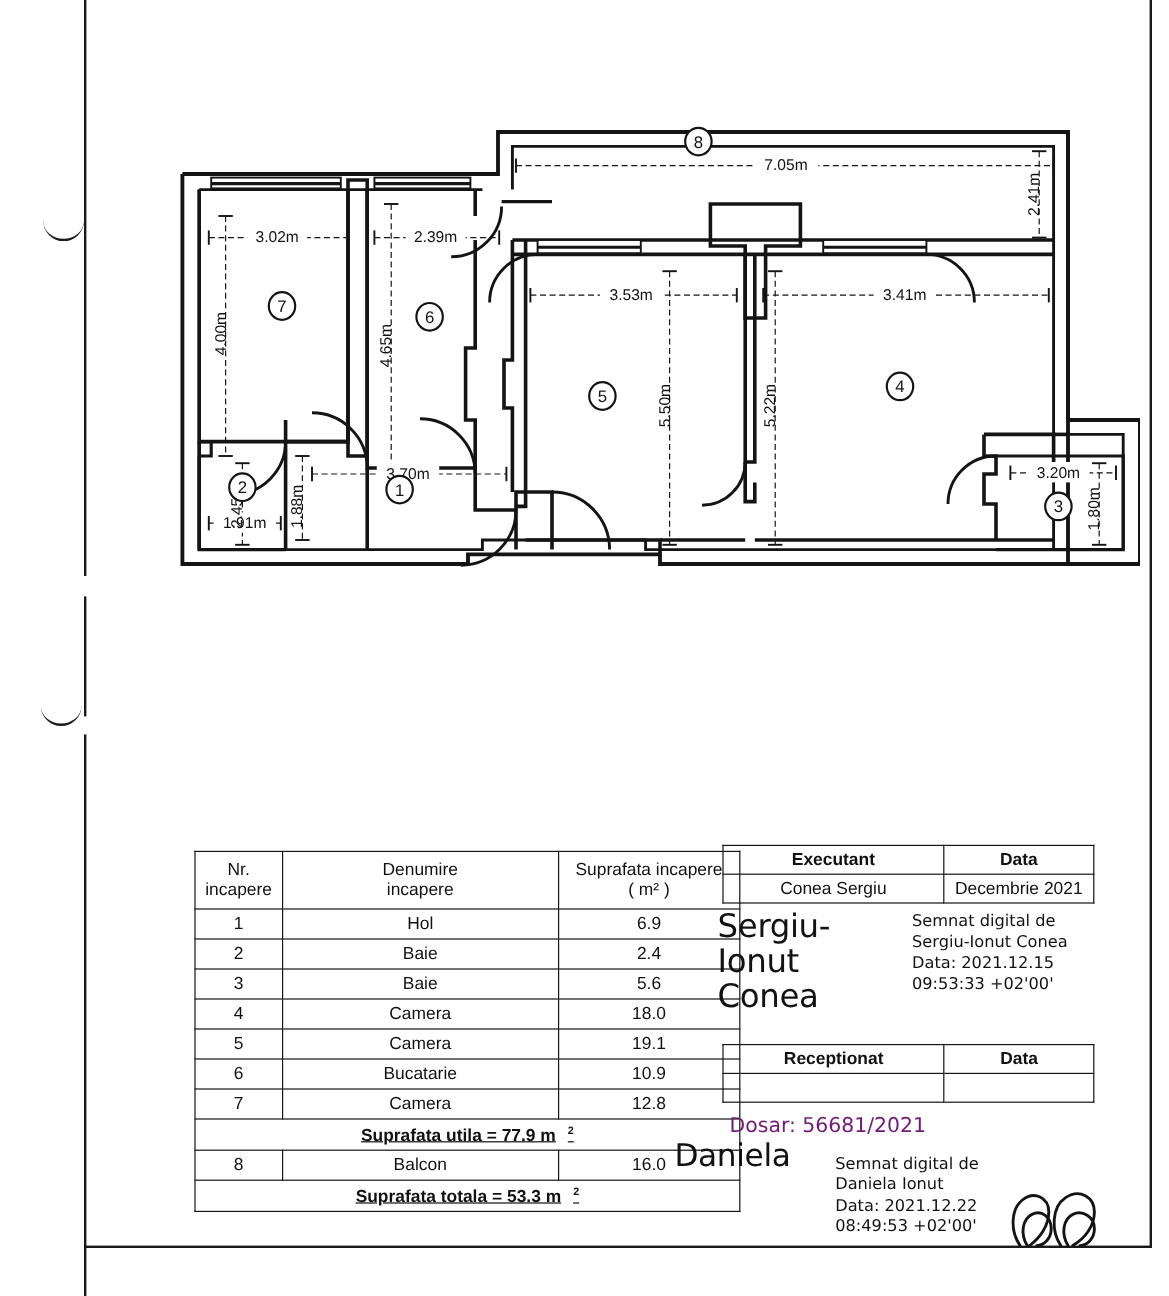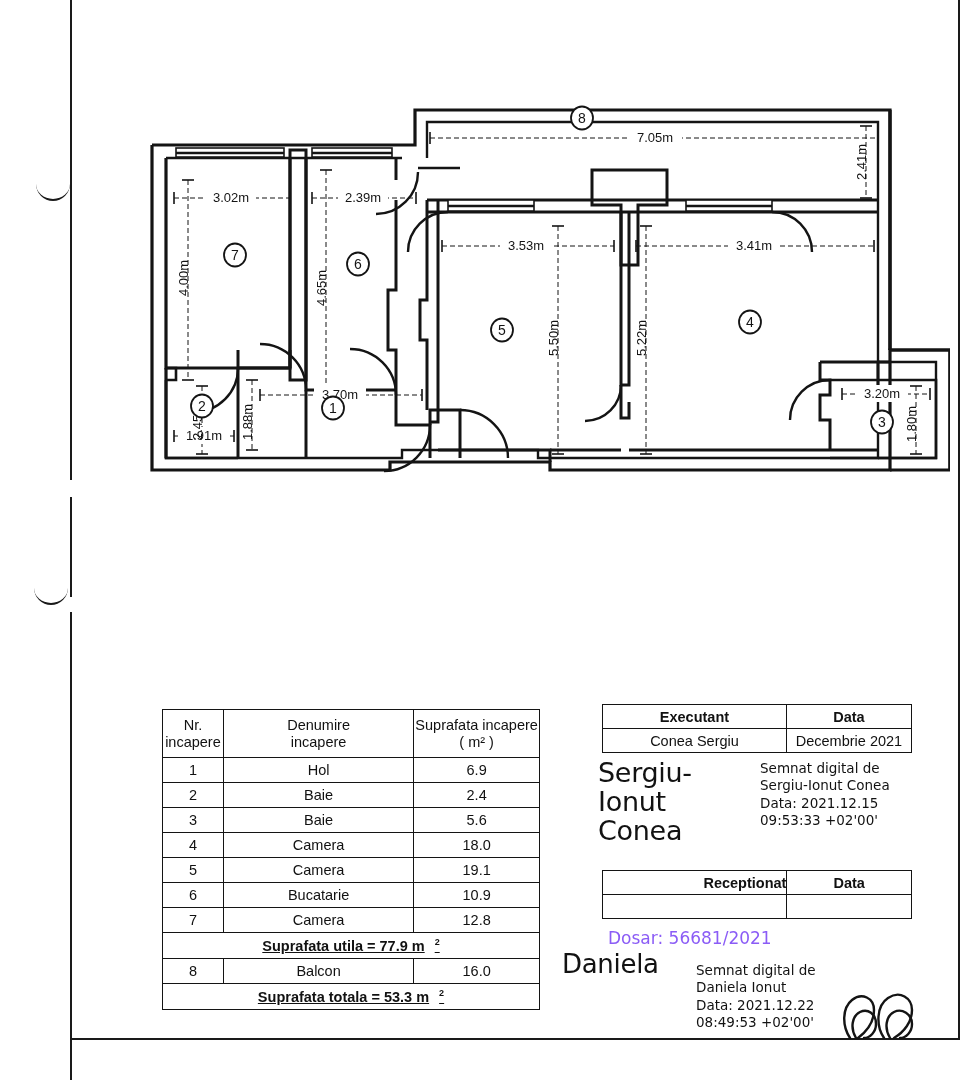"Nr." #rooms-table { width: 378px -> 455px }
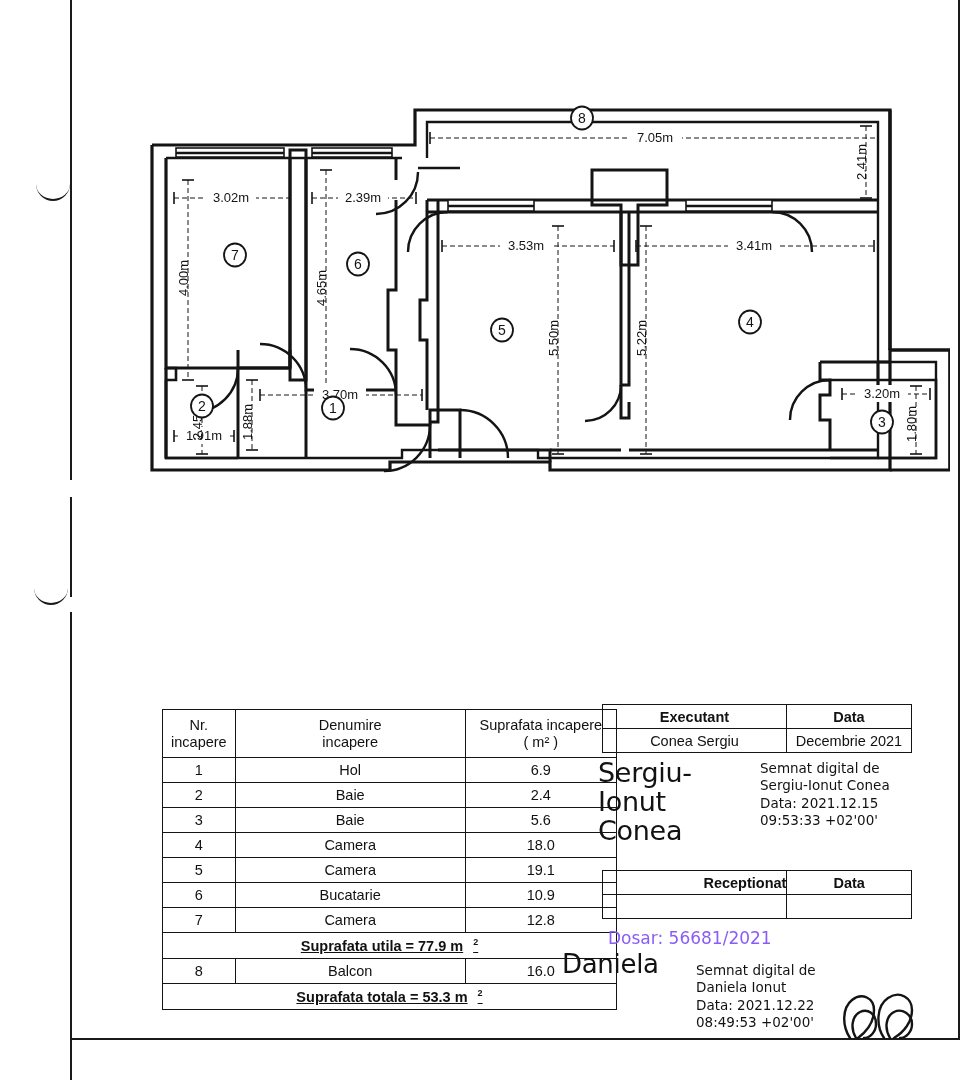"Receptionat" #recept-table .c-l { text-align: right -> none }
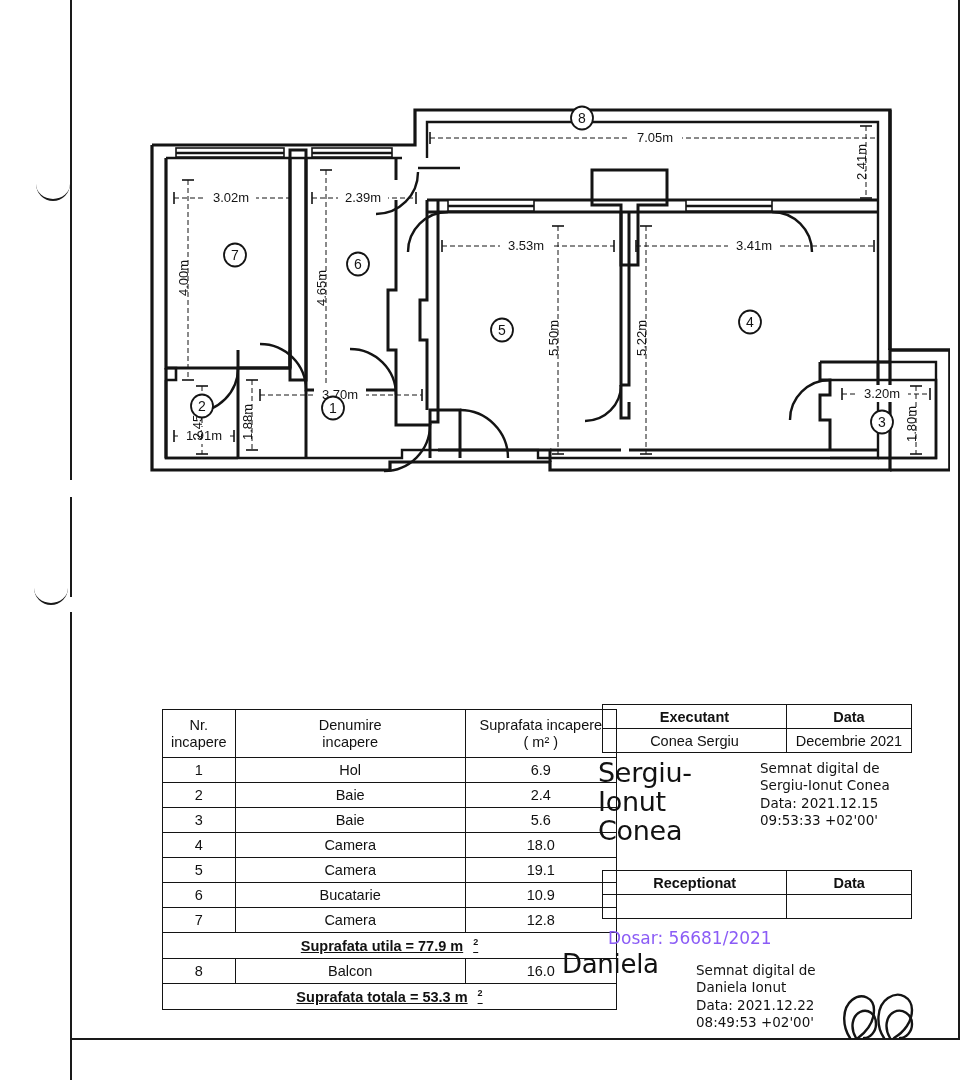"Dosar: 56681/2021" #dosar { color: #8b5cf6 -> #701a75 }
